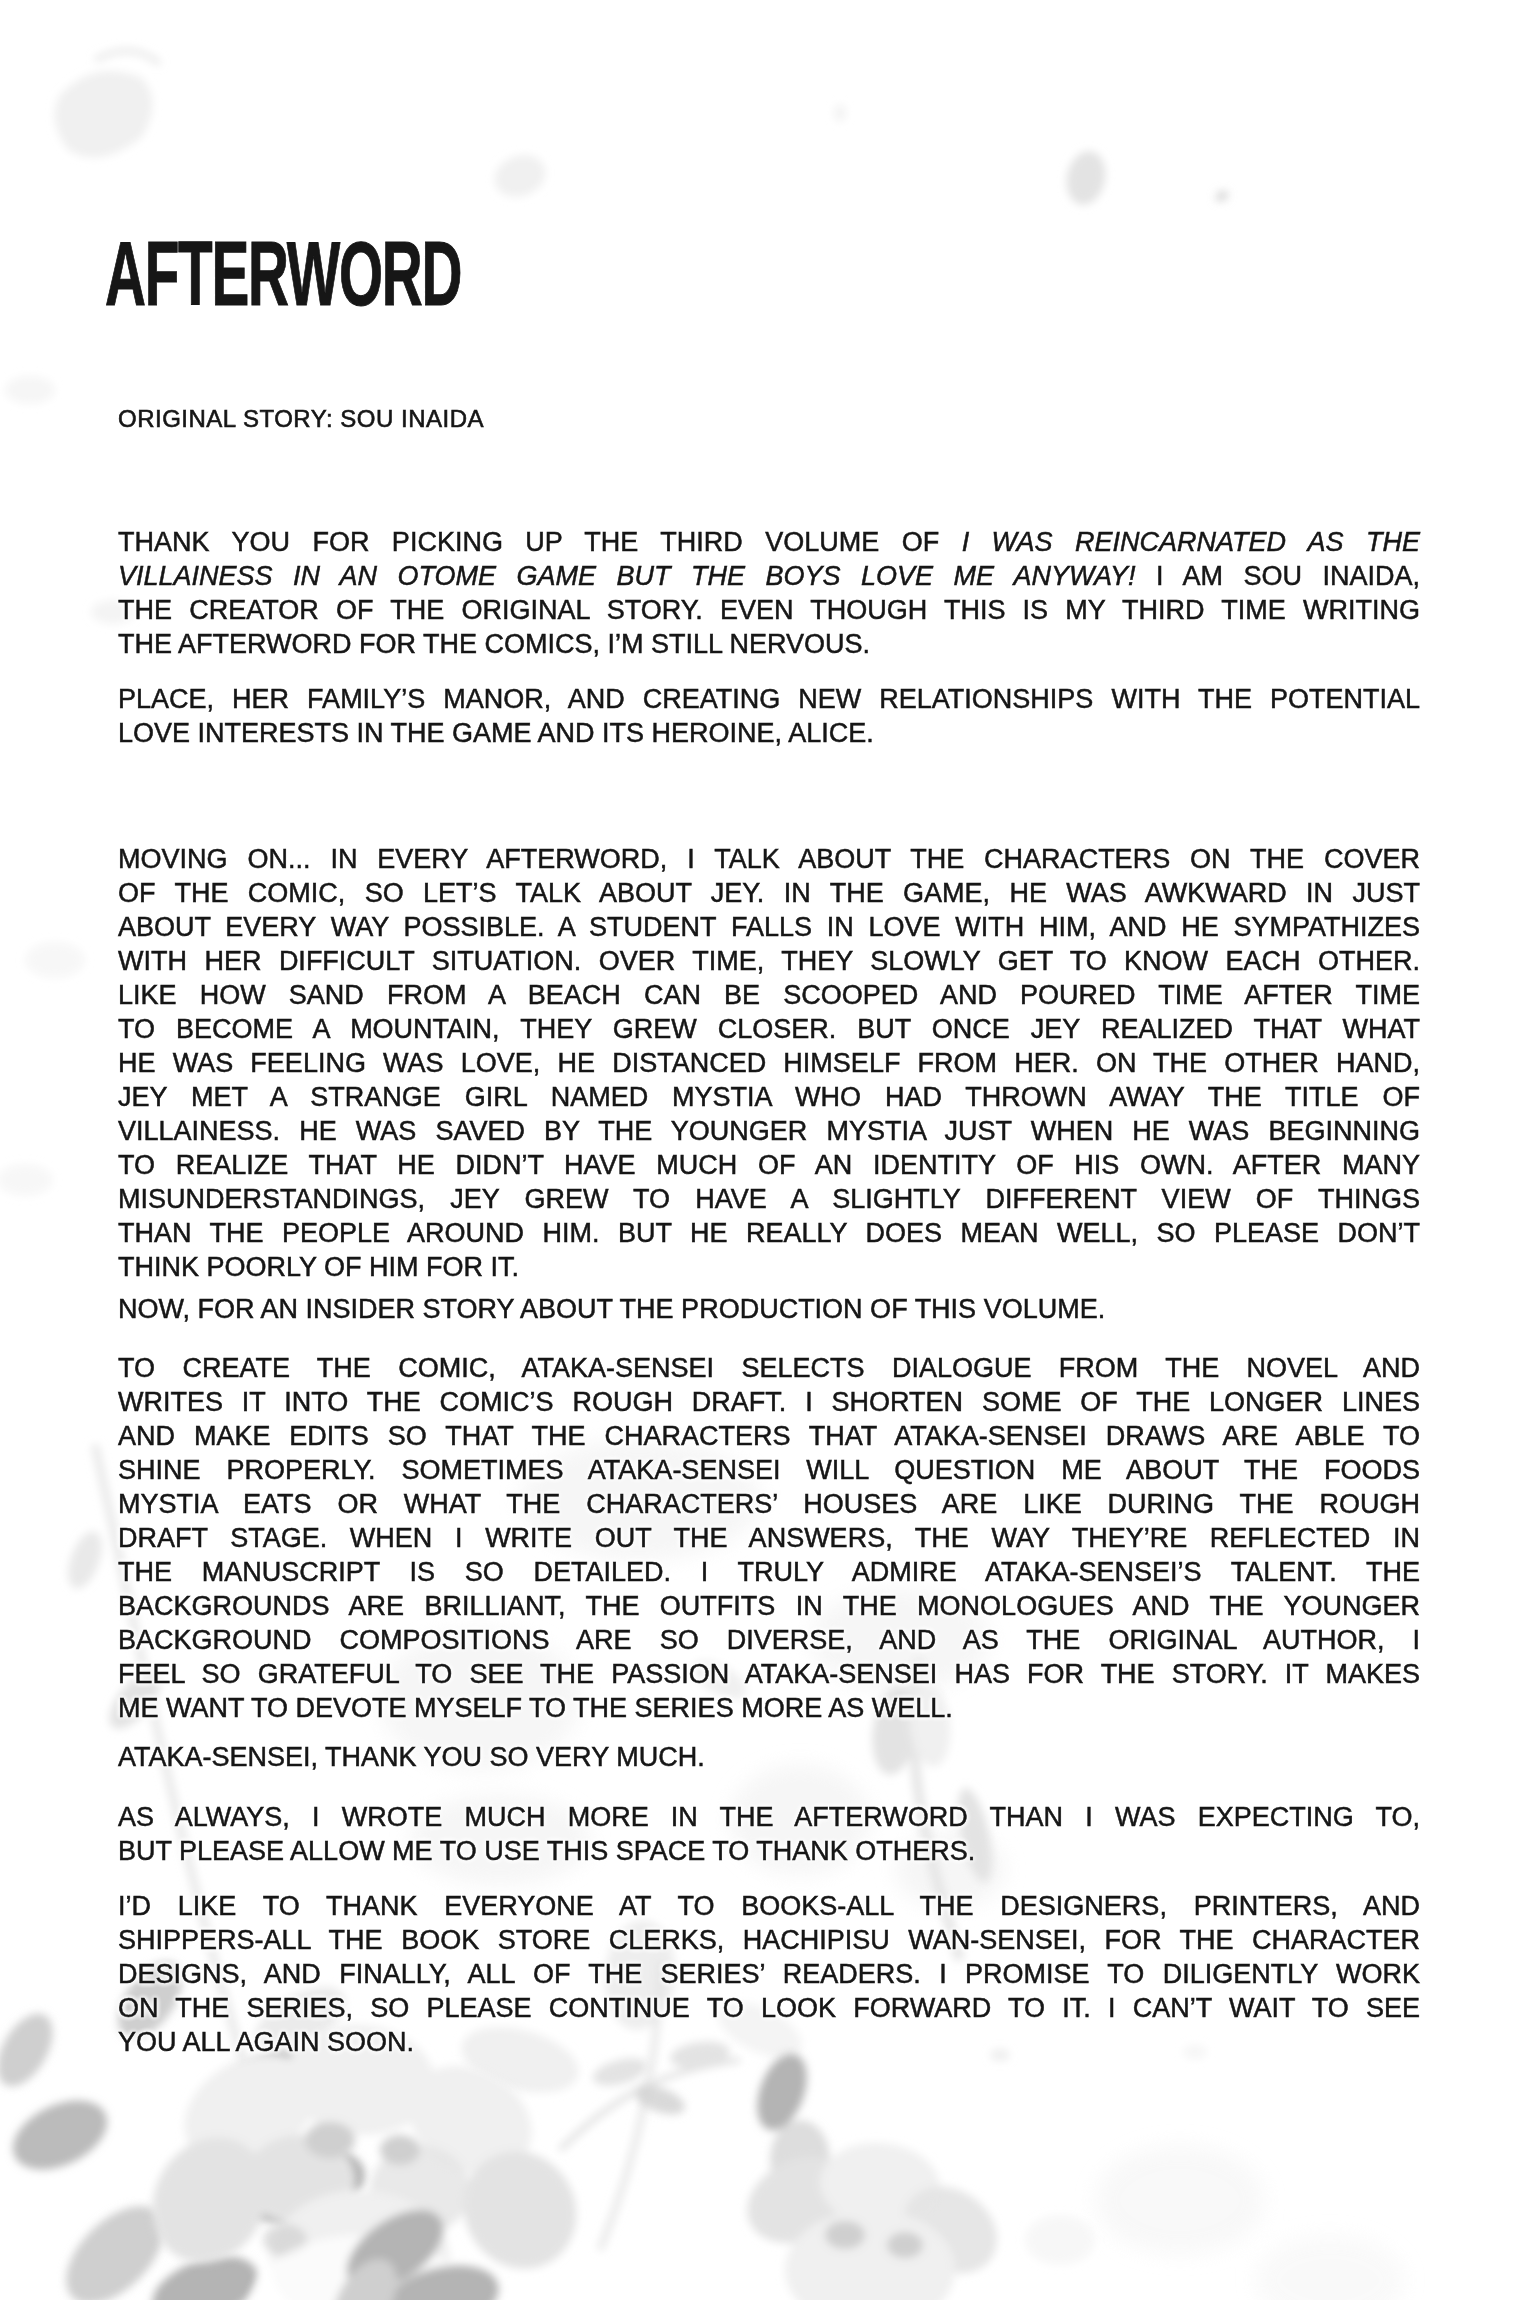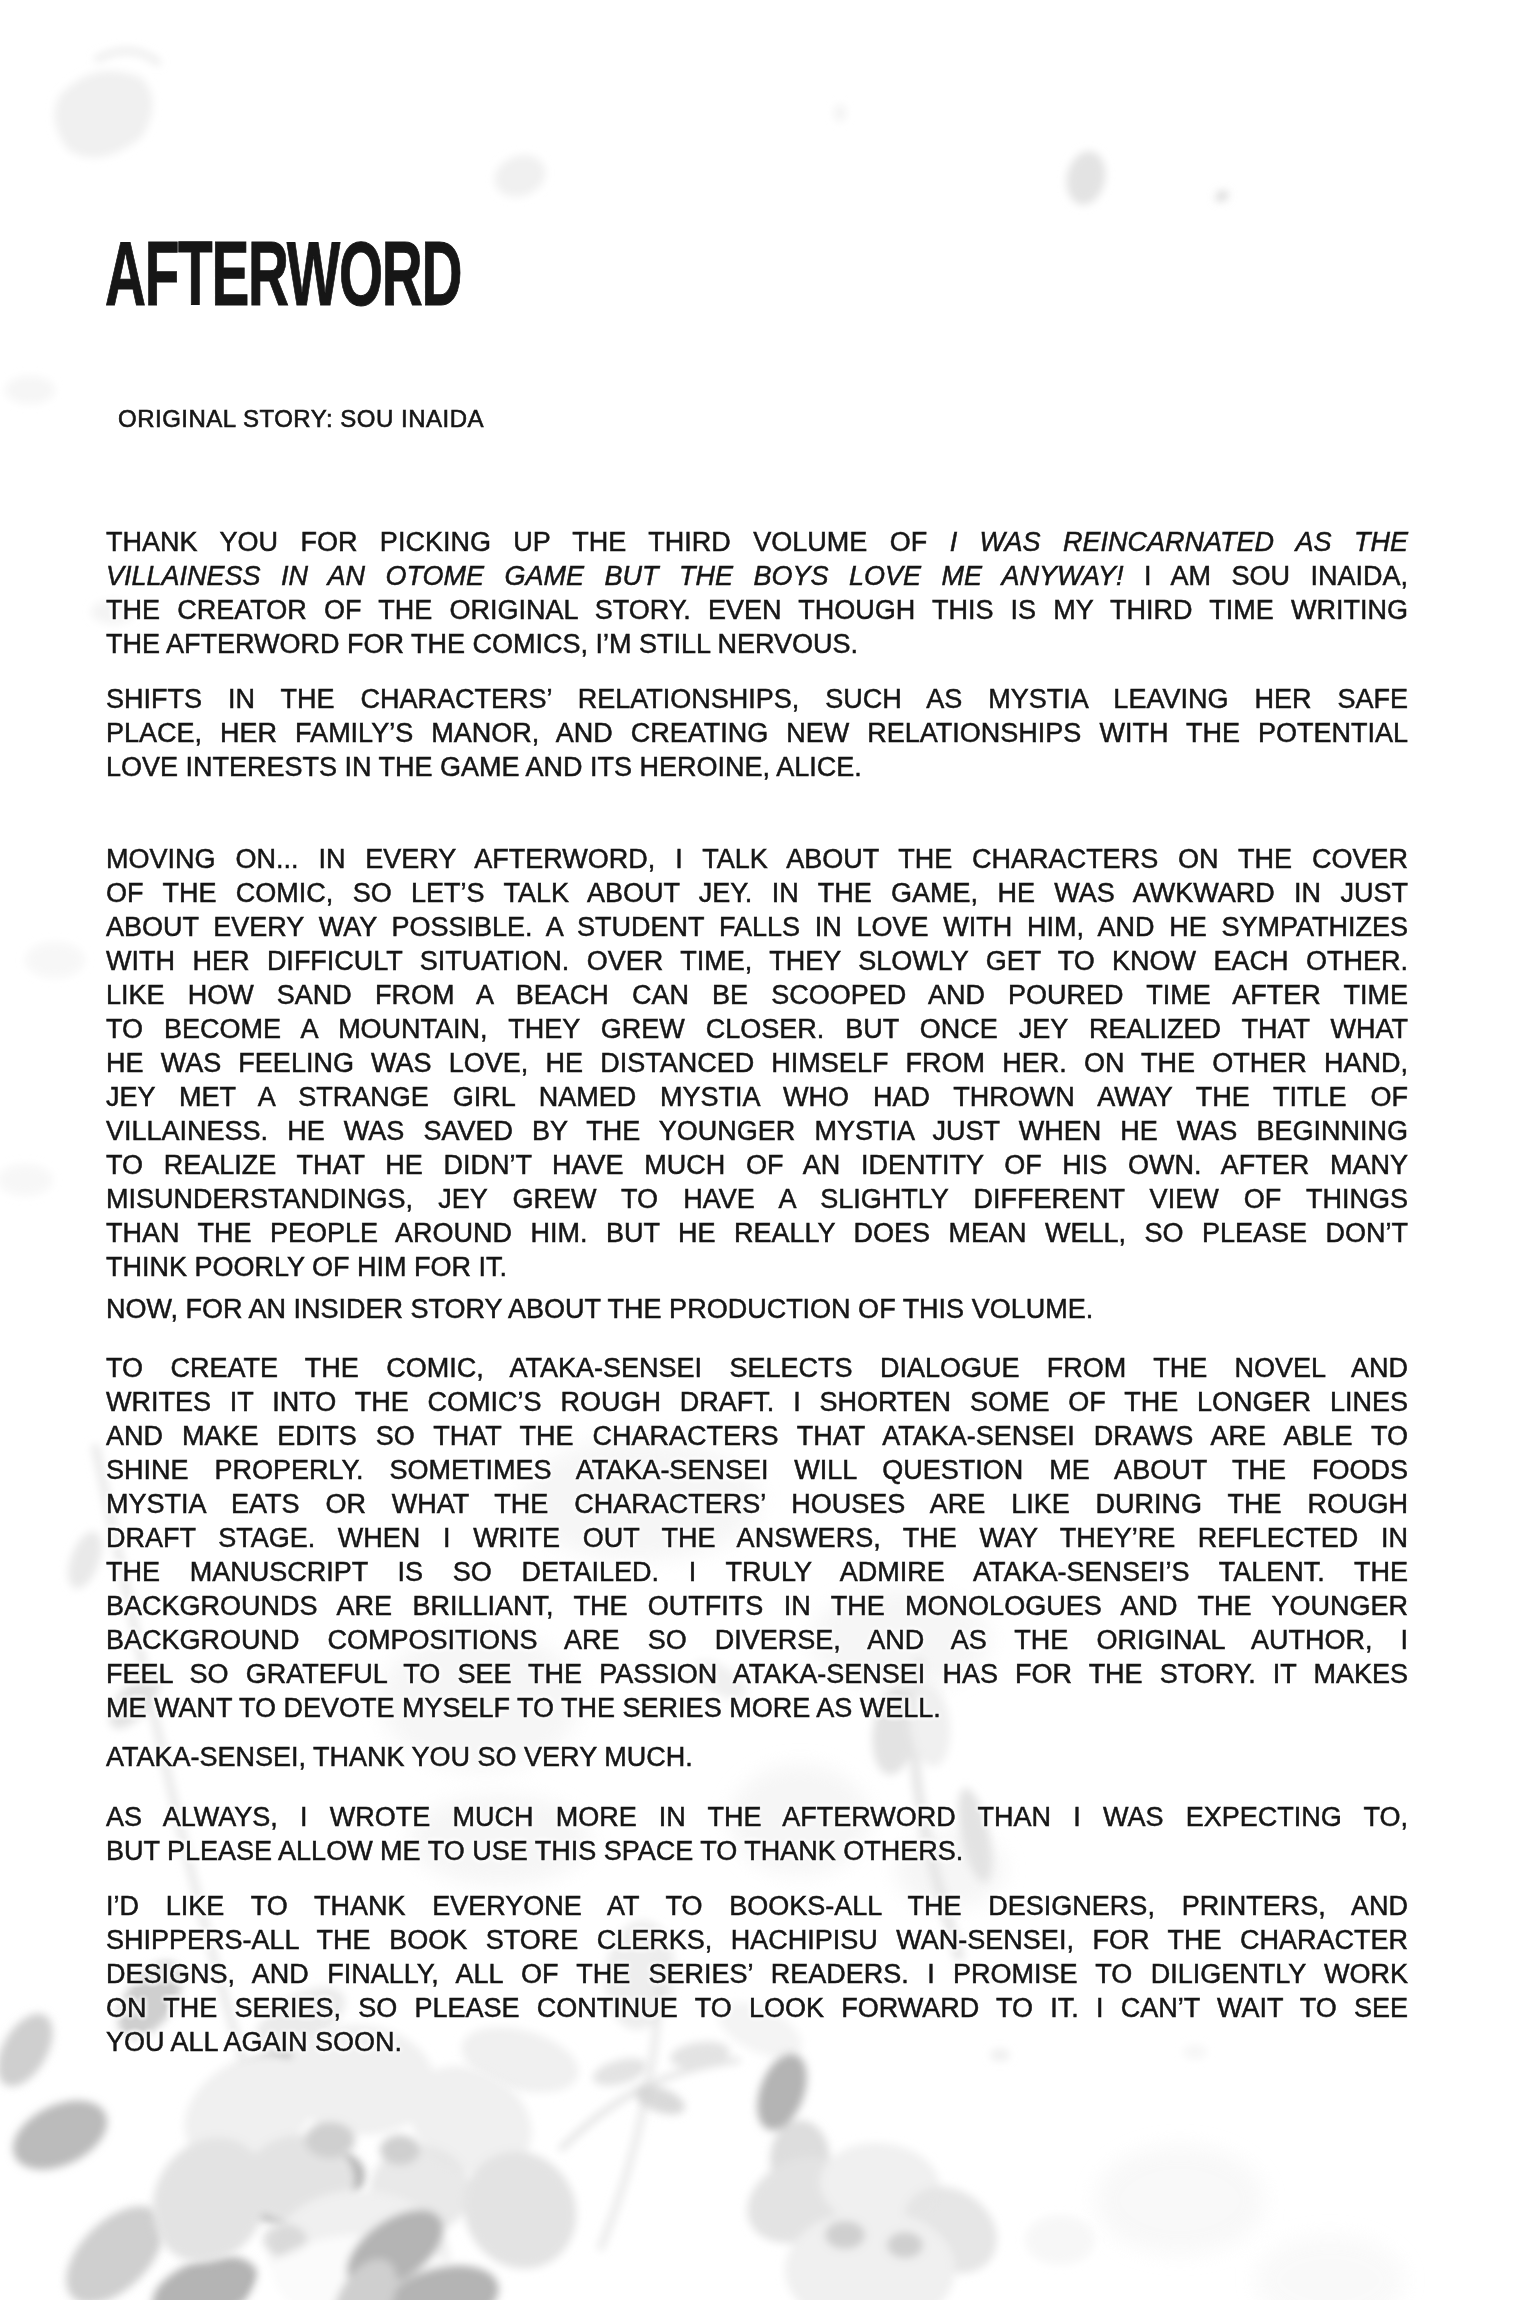"THANK YOU FOR PICKING UP" .body-text { left: 106px -> 118px }
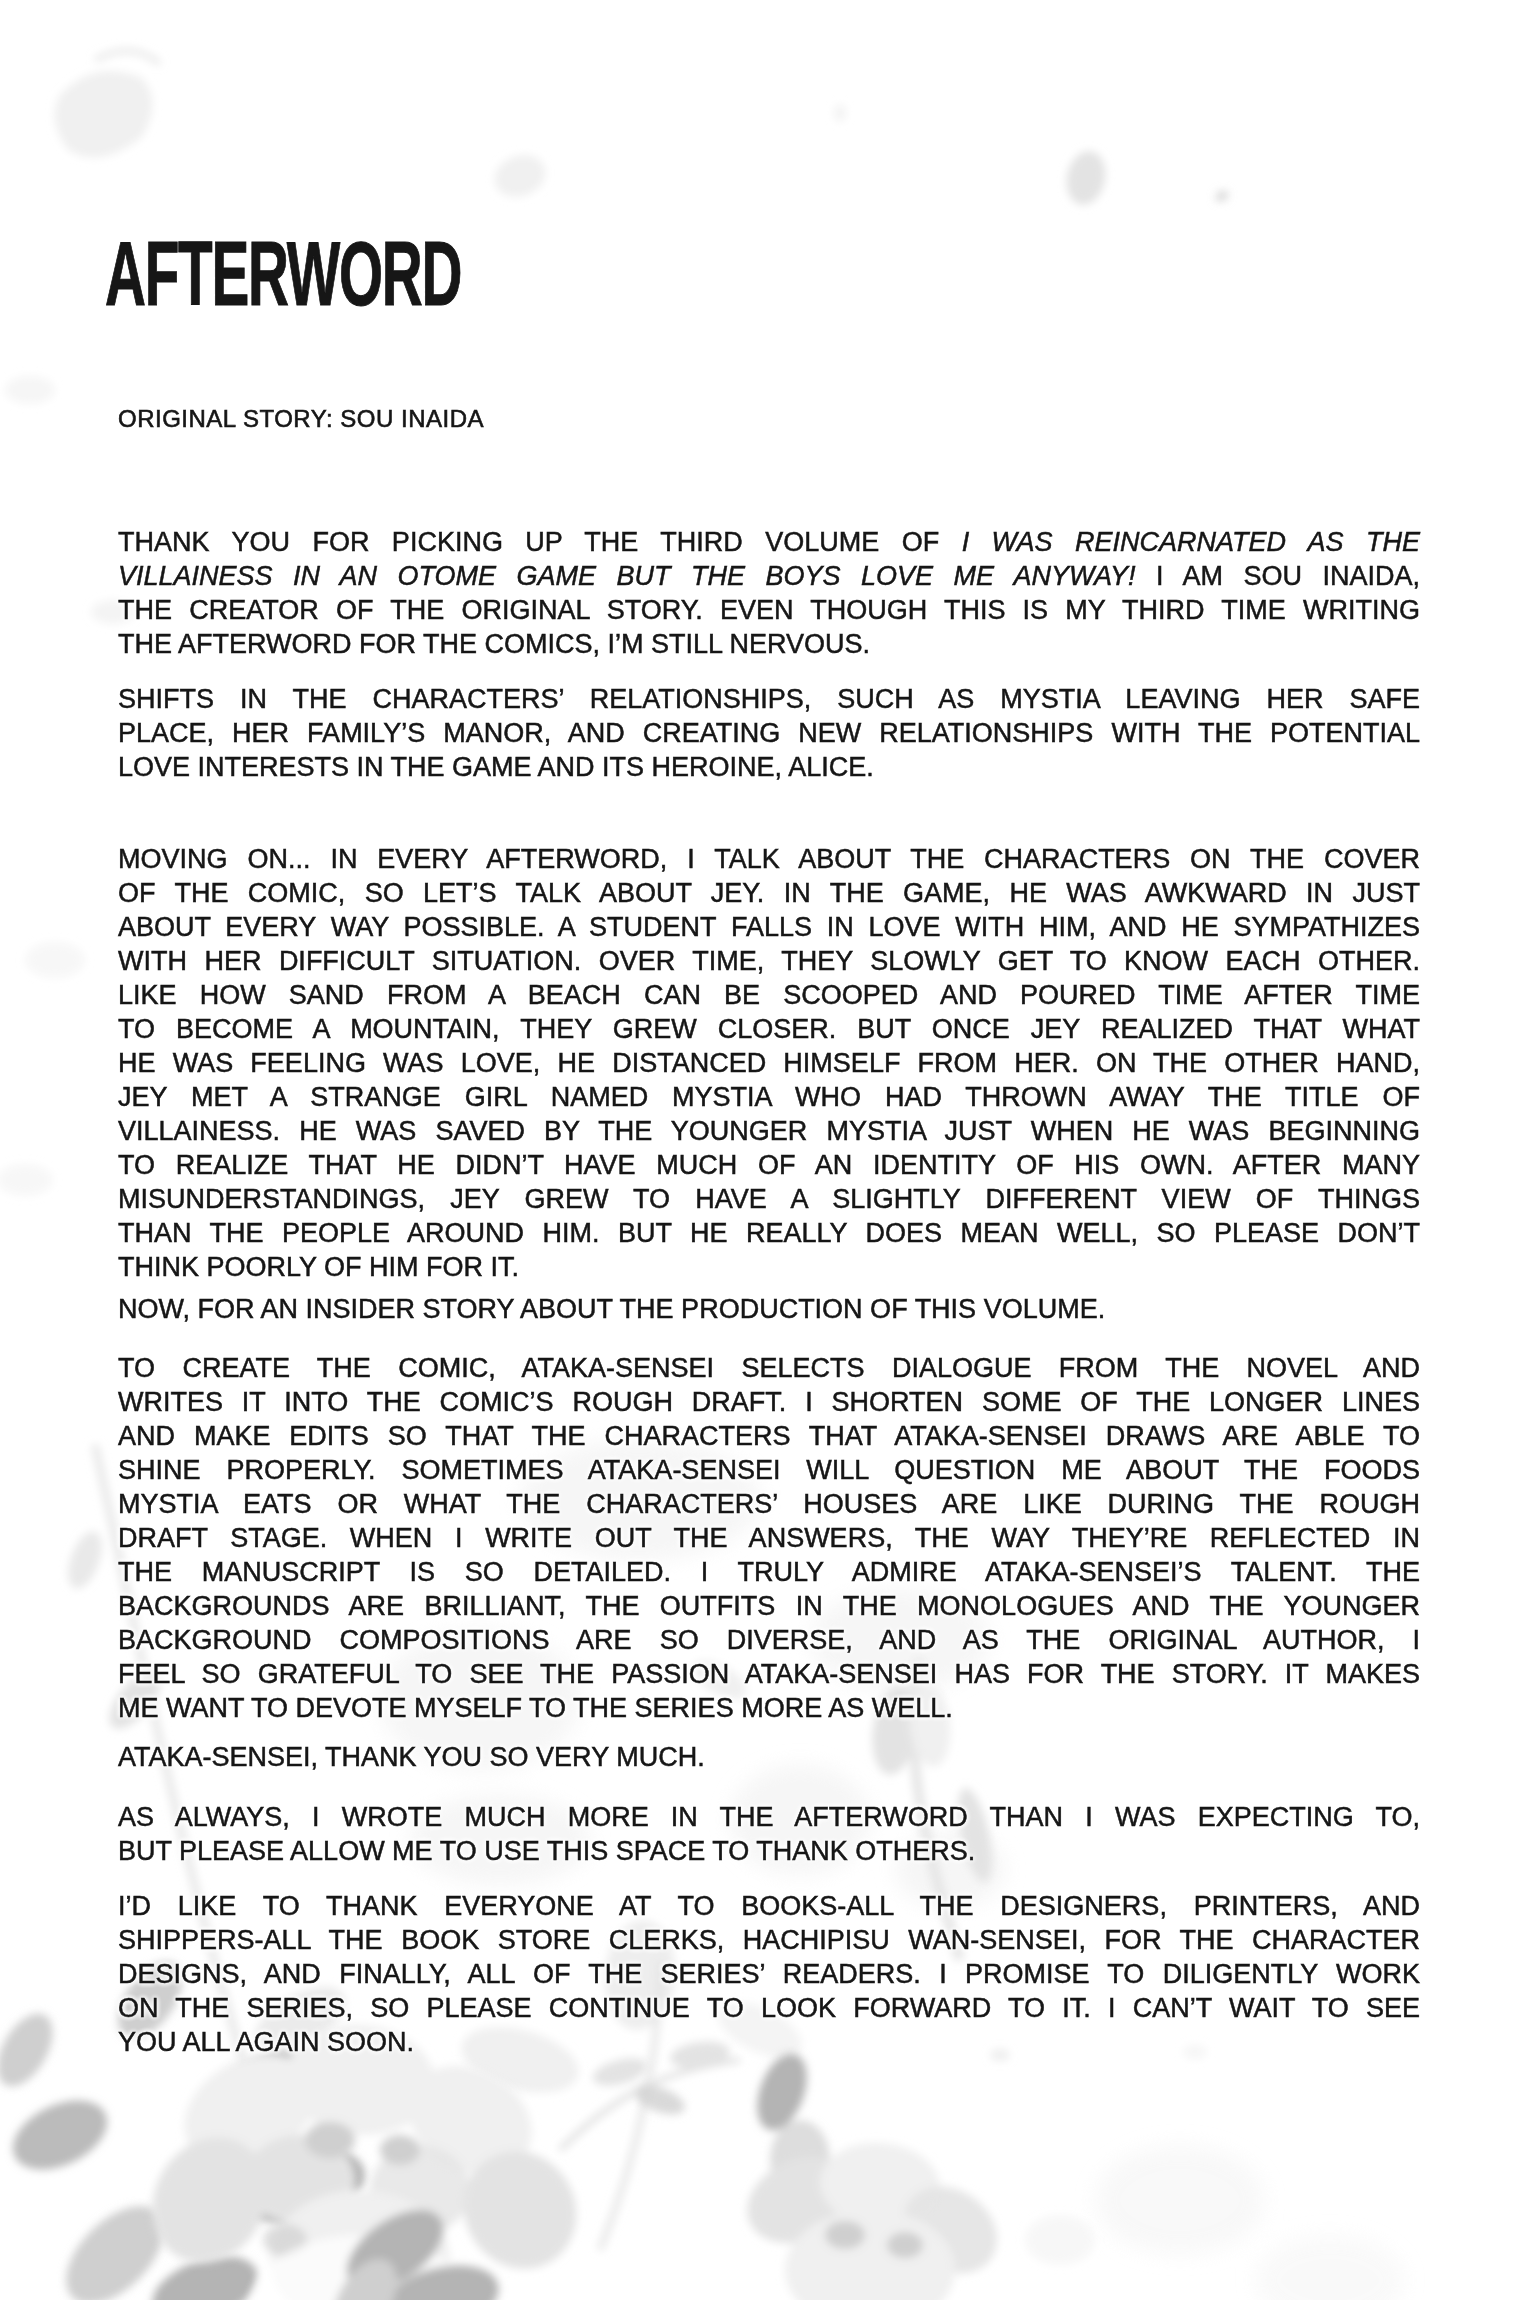"SHIFTS IN THE CHARACTERS’ RELATIONSHIPS," div.line { html: <div><span>SHIFTS IN THE CHARACTERS’ RELATIONSHIPS, SUCH AS MYSTIA LEAVING HER SAFE</span></div> -> none }
